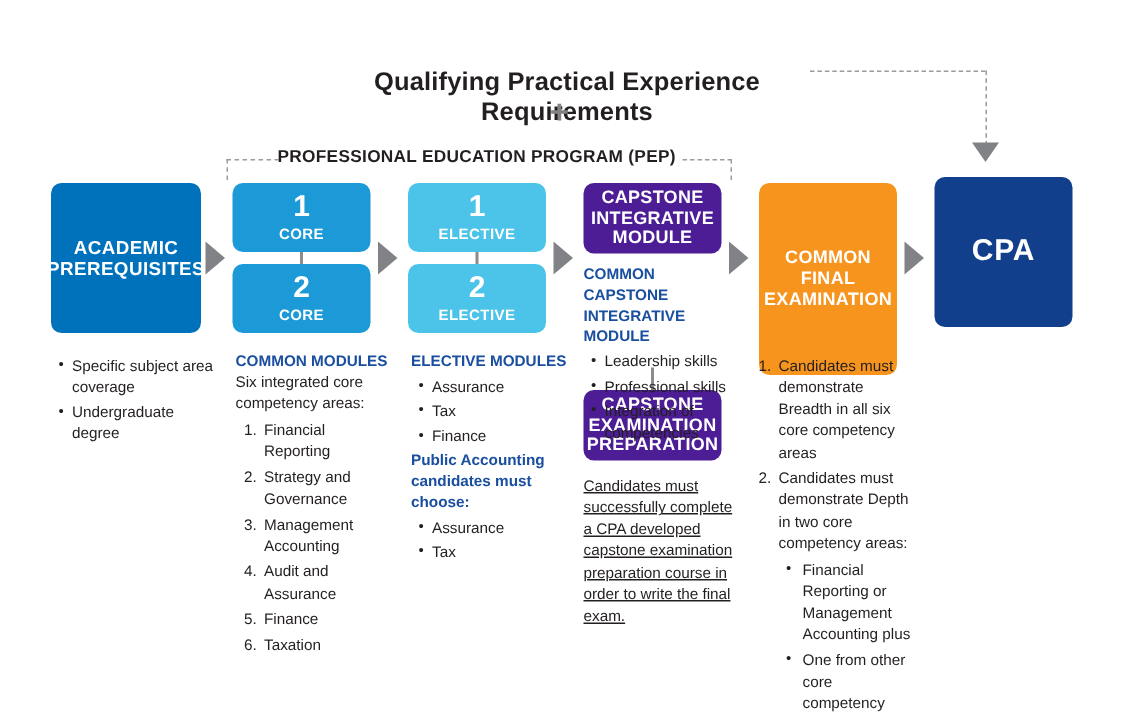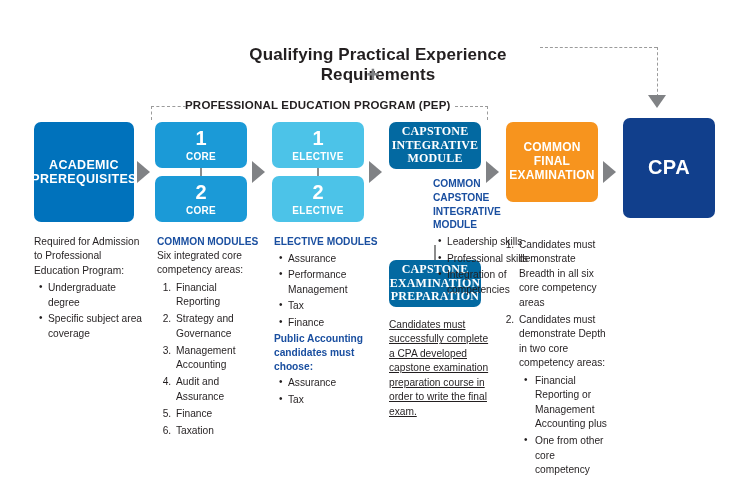"CAPSTONE" .box-green { background: #0369a1 -> #4c1d95; font-family: Liberation Serif, serif -> none }
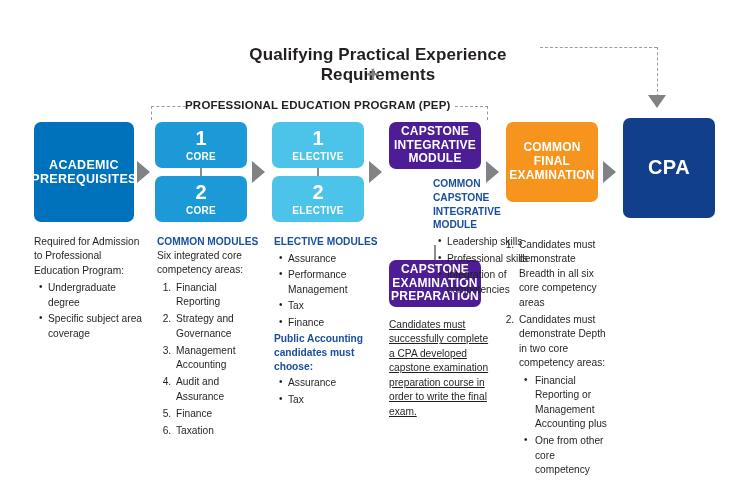"COMMON" #box-final-exam { height: 80px -> 128px }
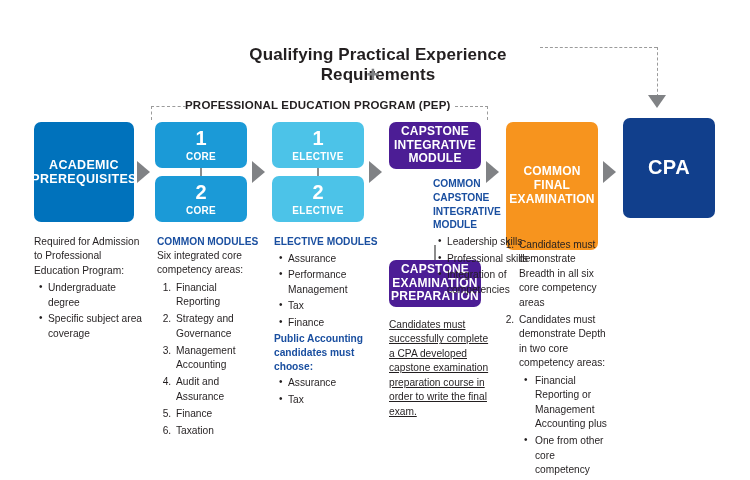"COMMON CAPSTONE INTEGRATIVE MODULE" #txt-capstone-cim { margin-left: 44px -> none }
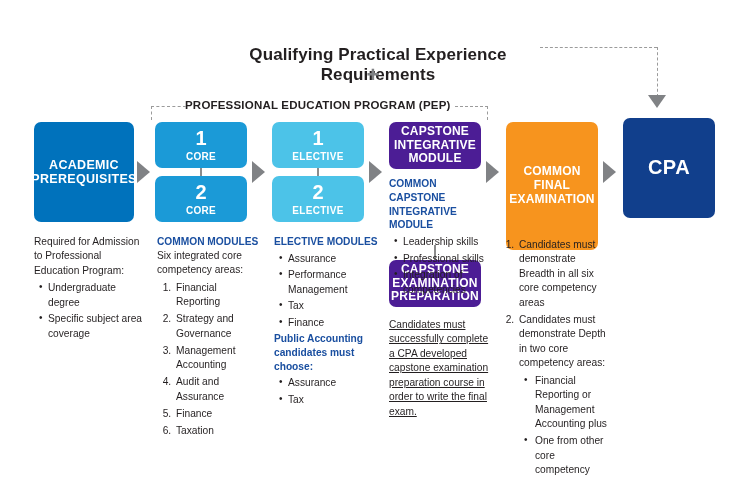"Required for Admission to Professional" p { html: <p>Required for Admission to Professional Education Program:</p> -> none }
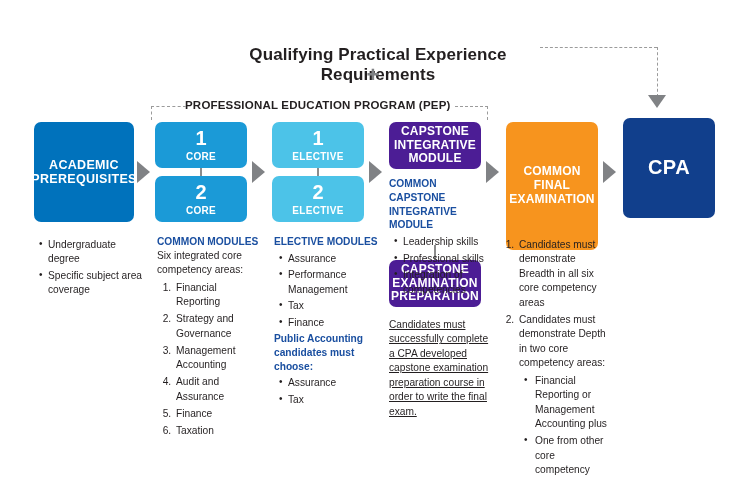"Undergraduate degree" li { order: before "Specific subject area coverage" -> after "Specific subject area coverage" }
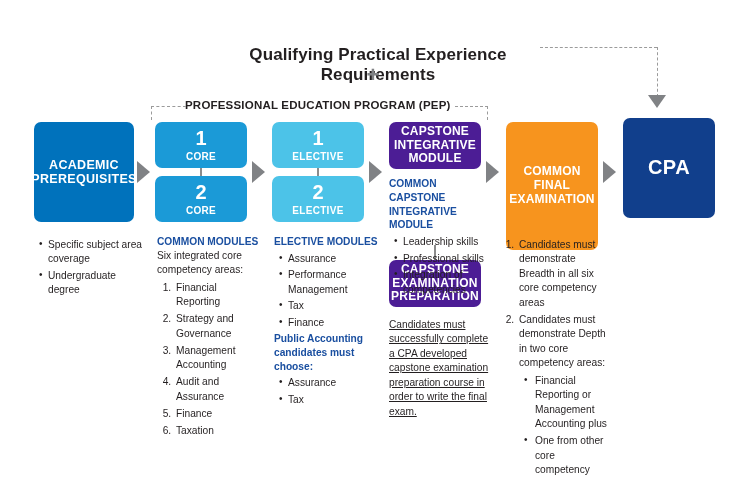"Performance Management" li { html: <li>Performance Management</li> -> none }
